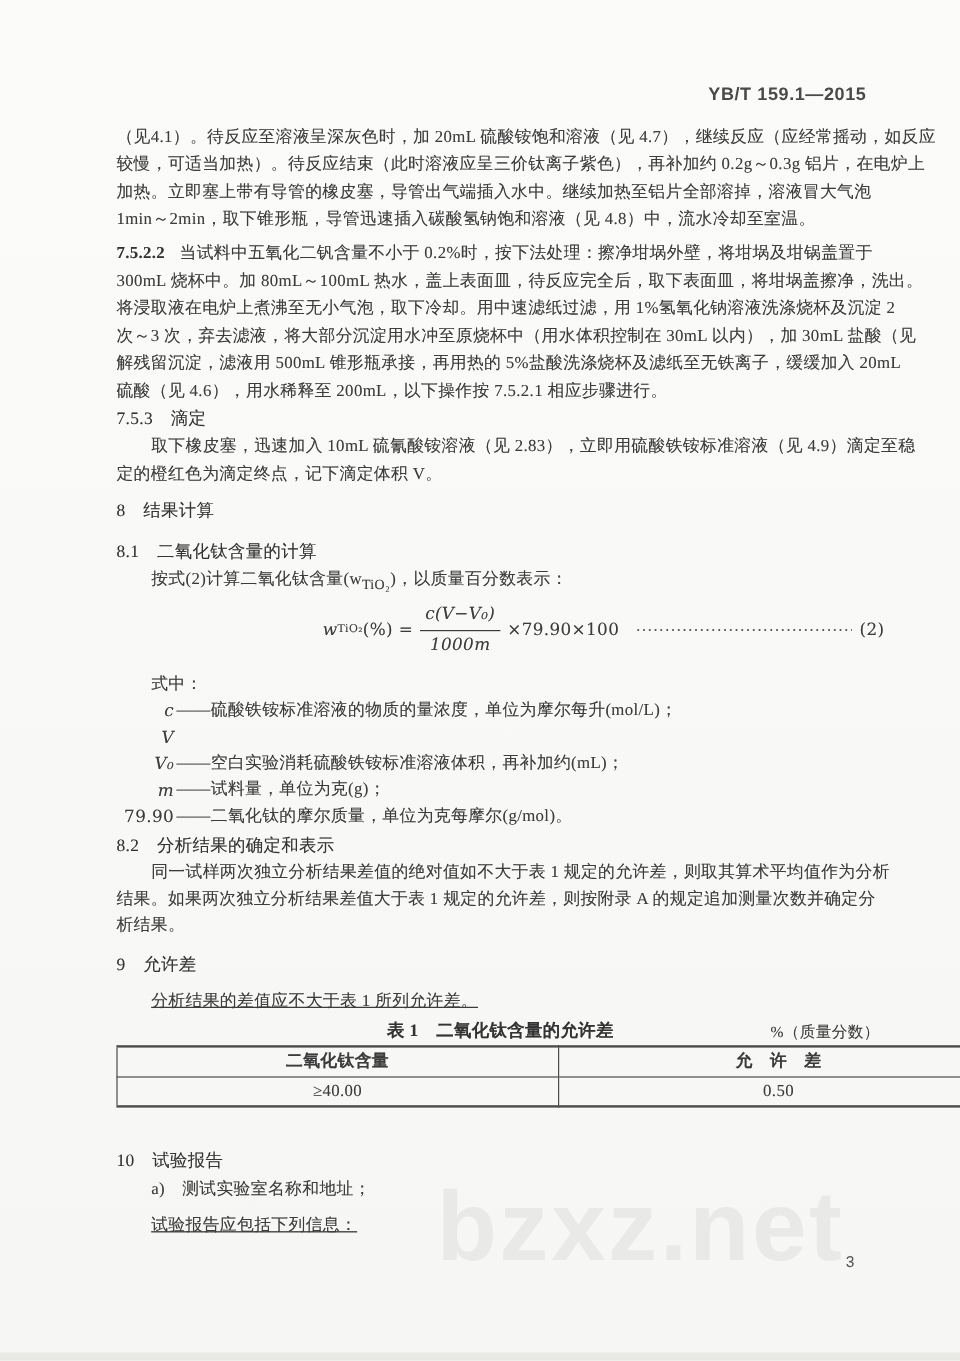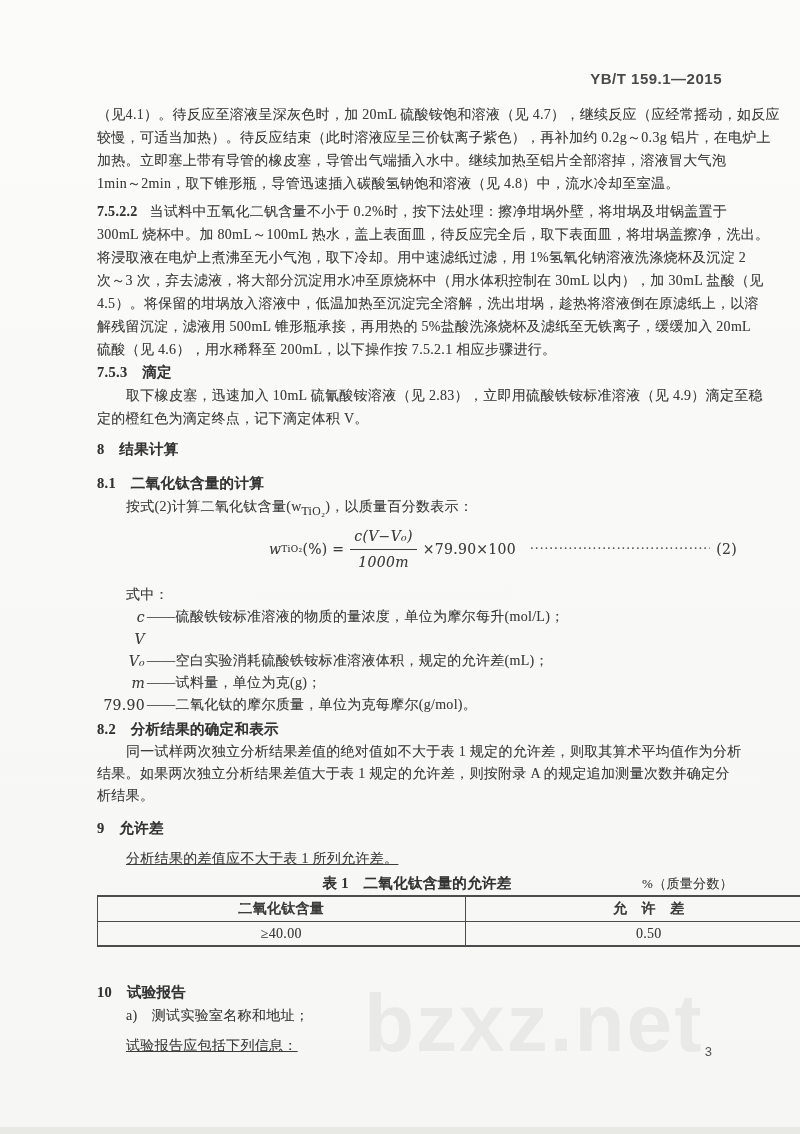"4.5）。将保留的坩埚放入溶液中，低温加热至沉淀完全溶解，洗出坩埚，趁热将溶液倒" div.line { html: <div>4.5）。将保留的坩埚放入溶液中，低温加热至沉淀完全溶解，洗出坩埚，趁热将溶液倒在原滤纸上，以溶</div> -> none }
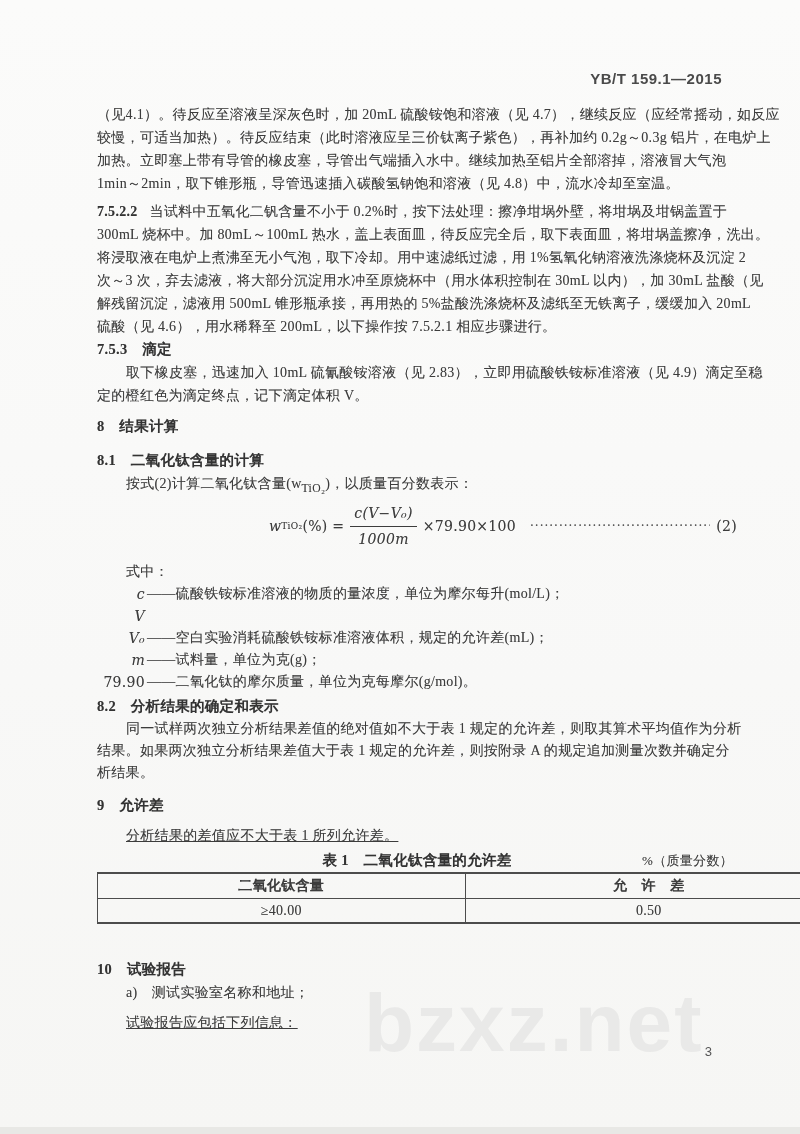"7.5.3 滴定" .hd { font-weight: bold -> normal }
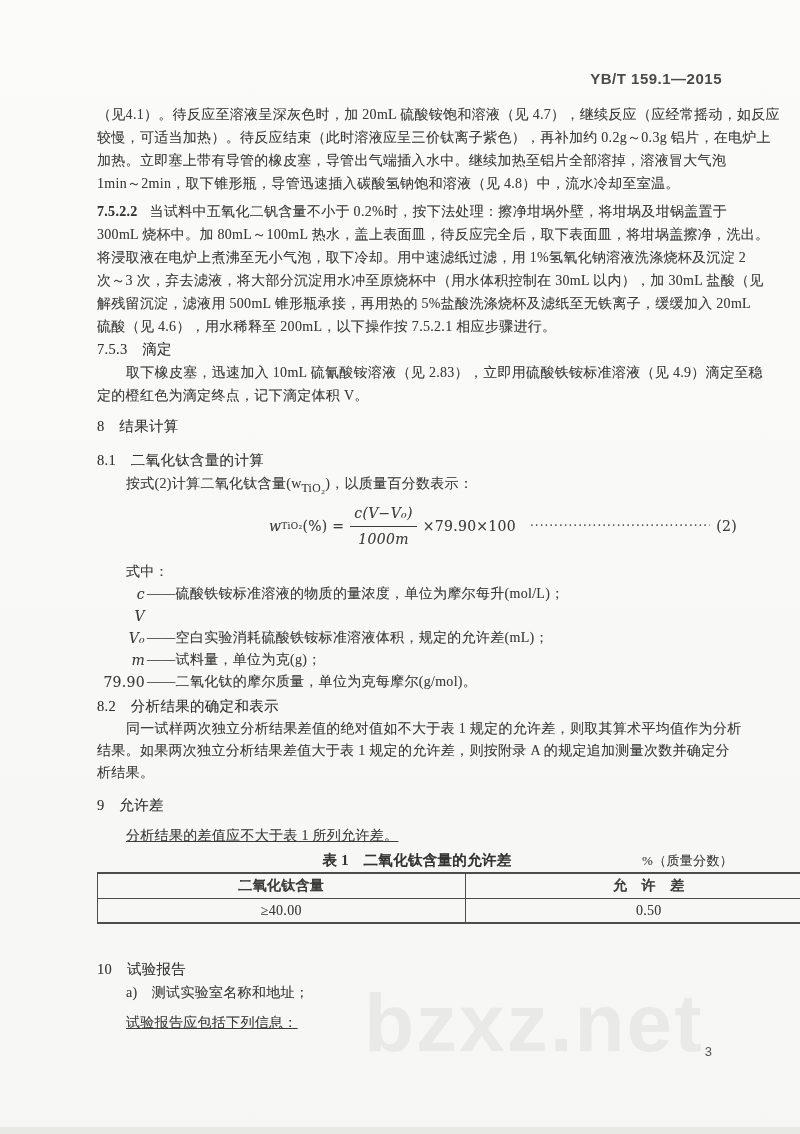"——空白实验消耗硫酸铁铵标准溶液体积，规定的允许差(mL)；" span.var-desc { text: 规定的允许差 -> 再补加约 }
